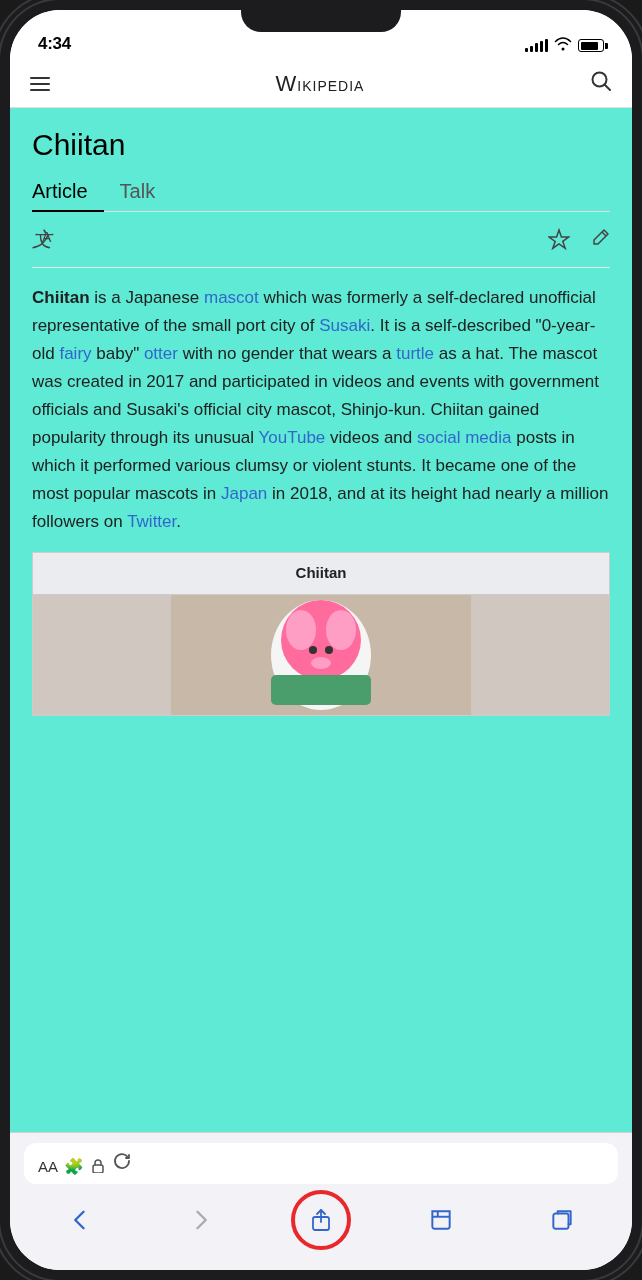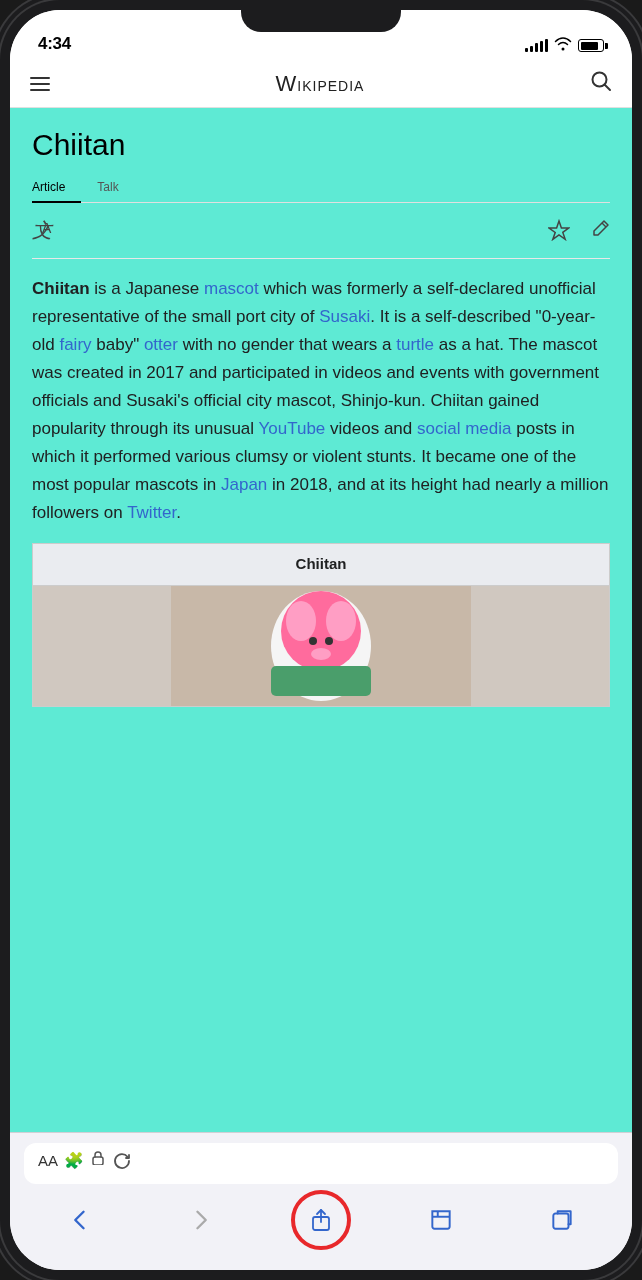"Article" .tab { font-size: 12px -> 20px }
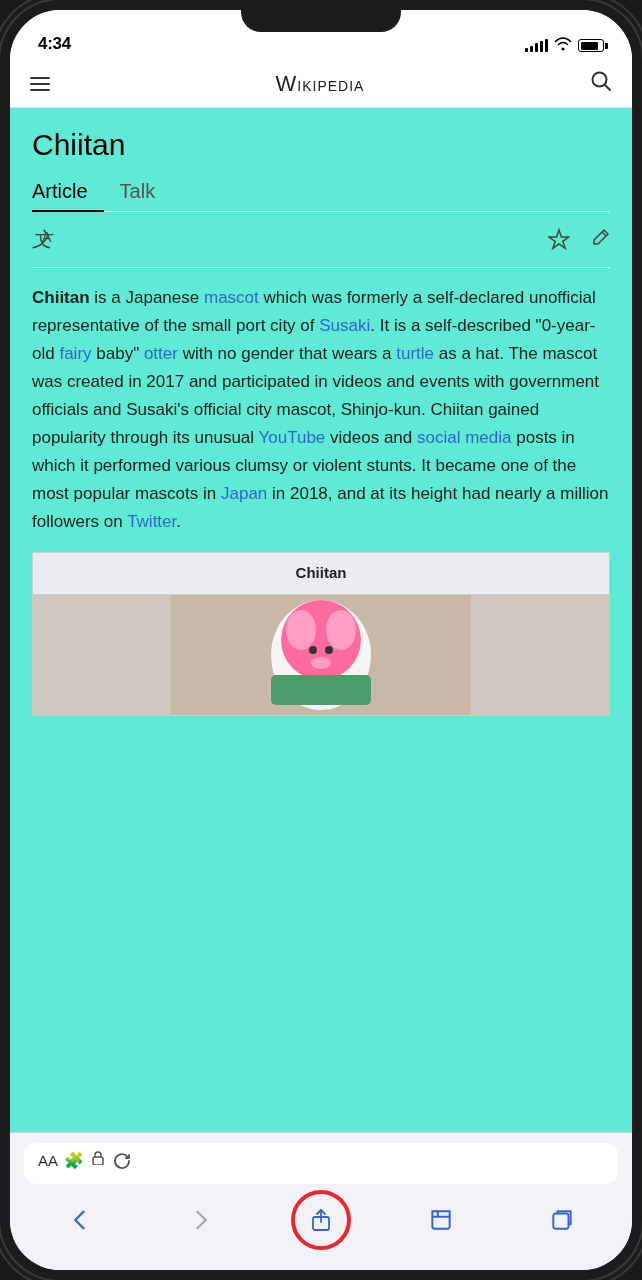"AA" .url-bar { align-items: flex-start -> flex-end }
